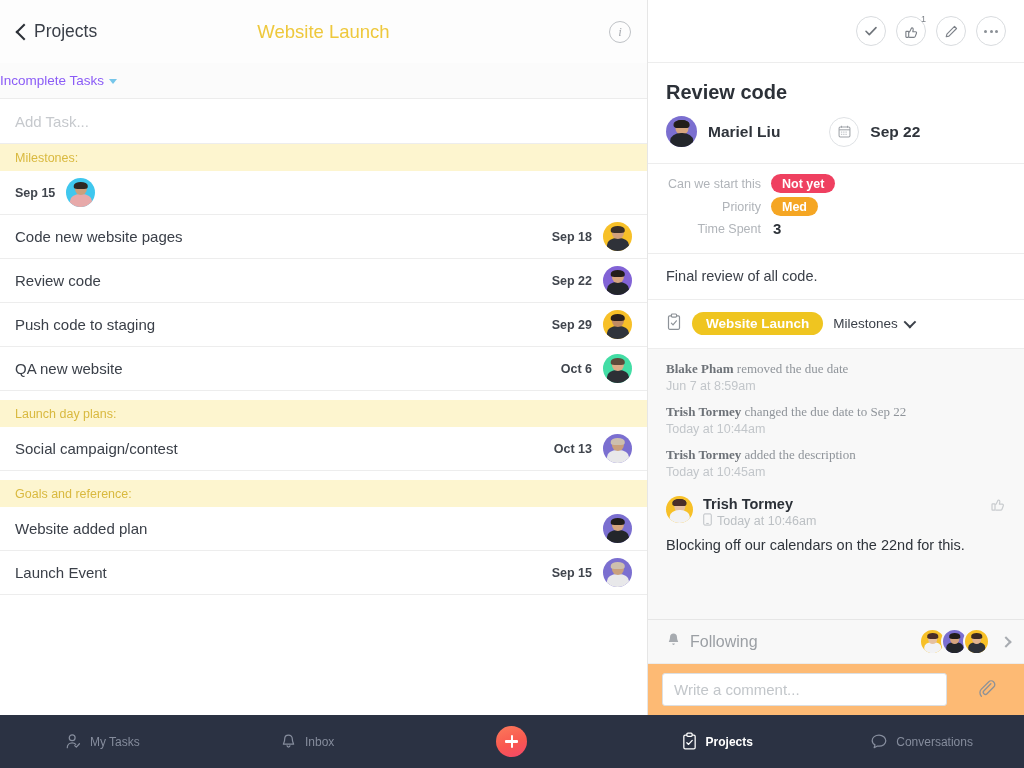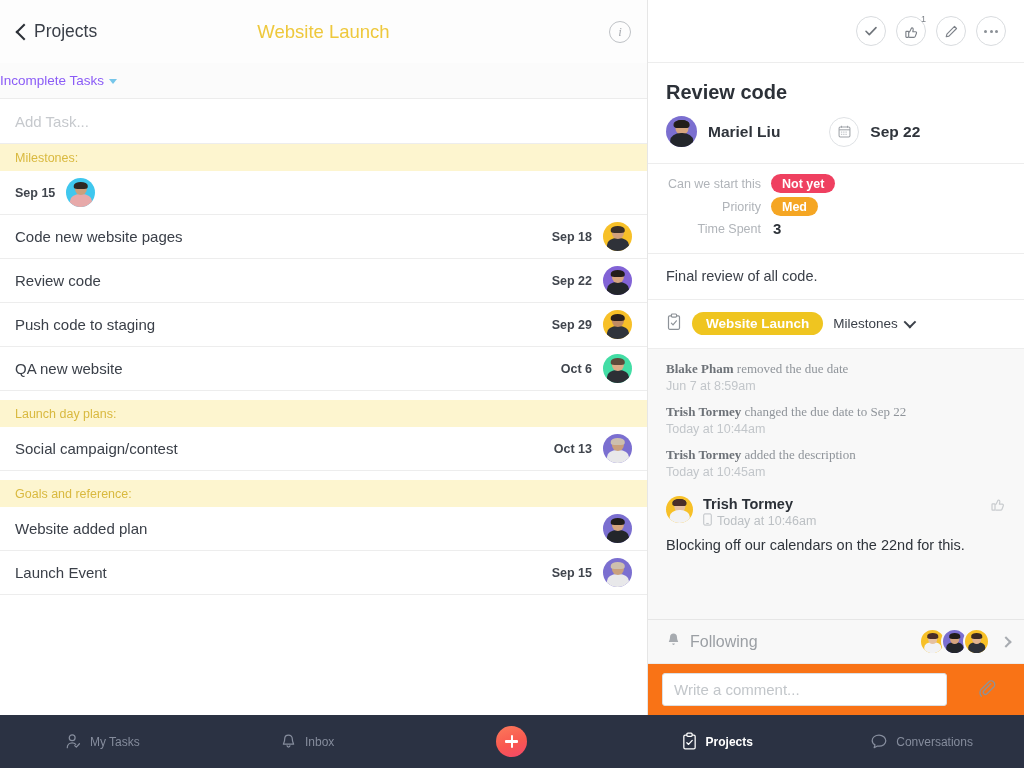"Write a comment..." .comment-bar { background: #f97316 -> #fdba74 }
